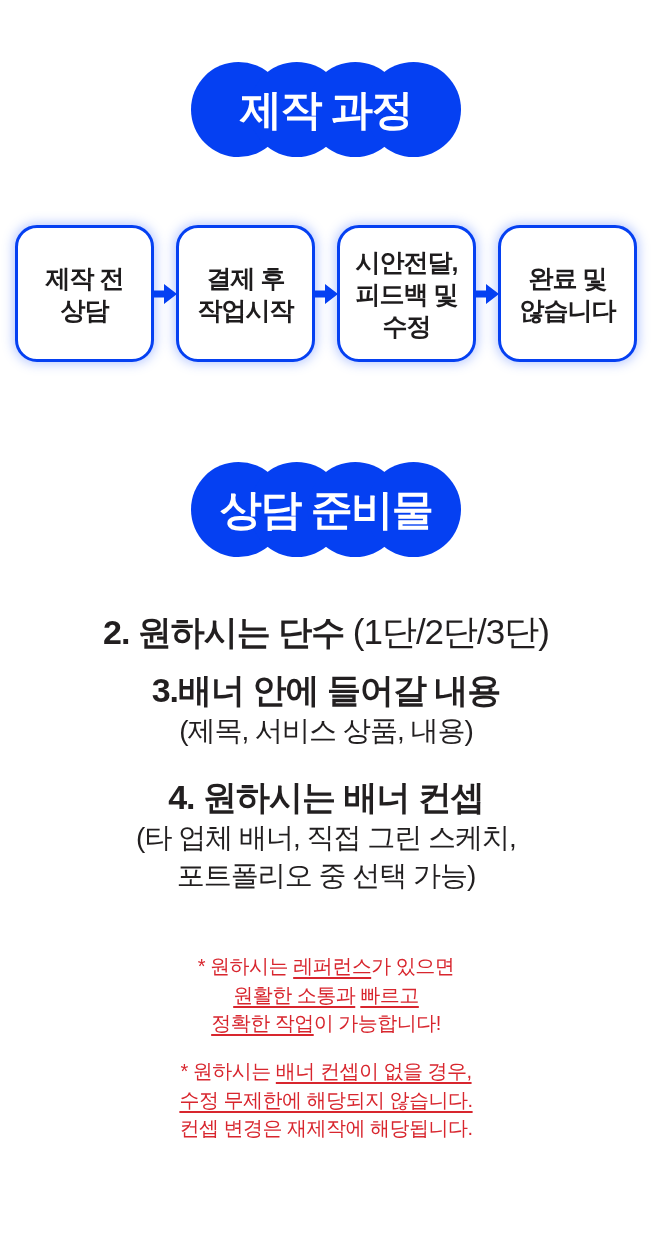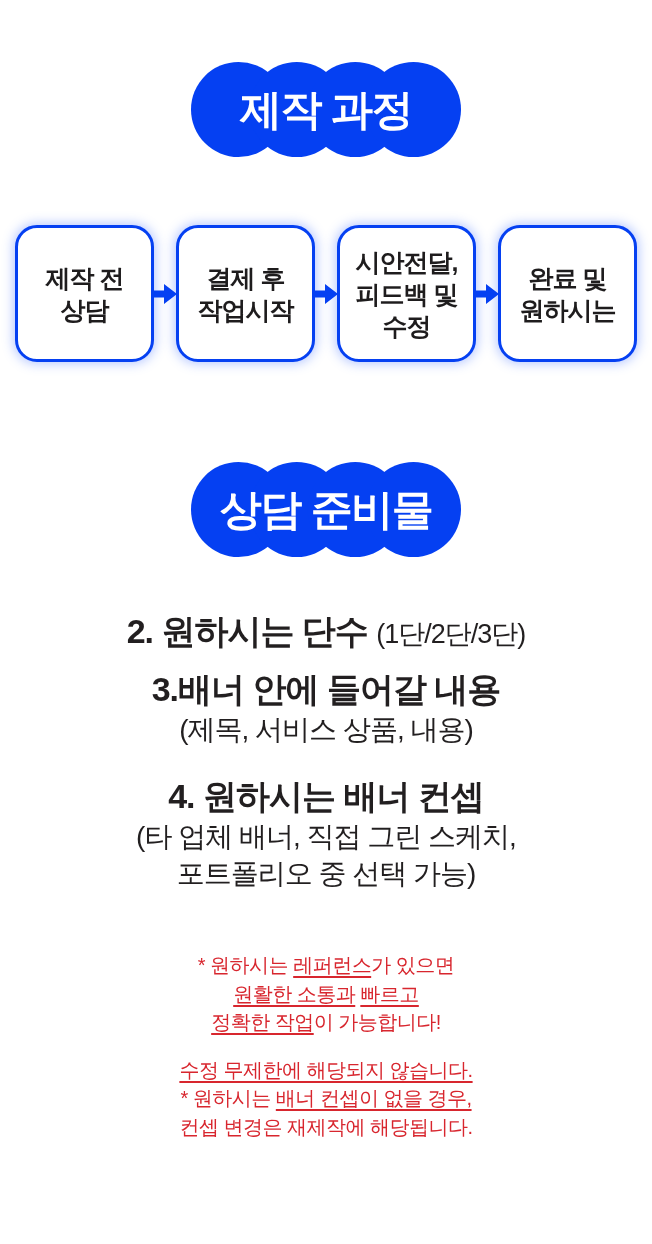"원하시는" div { text: 원하시는 -> 않습니다 }
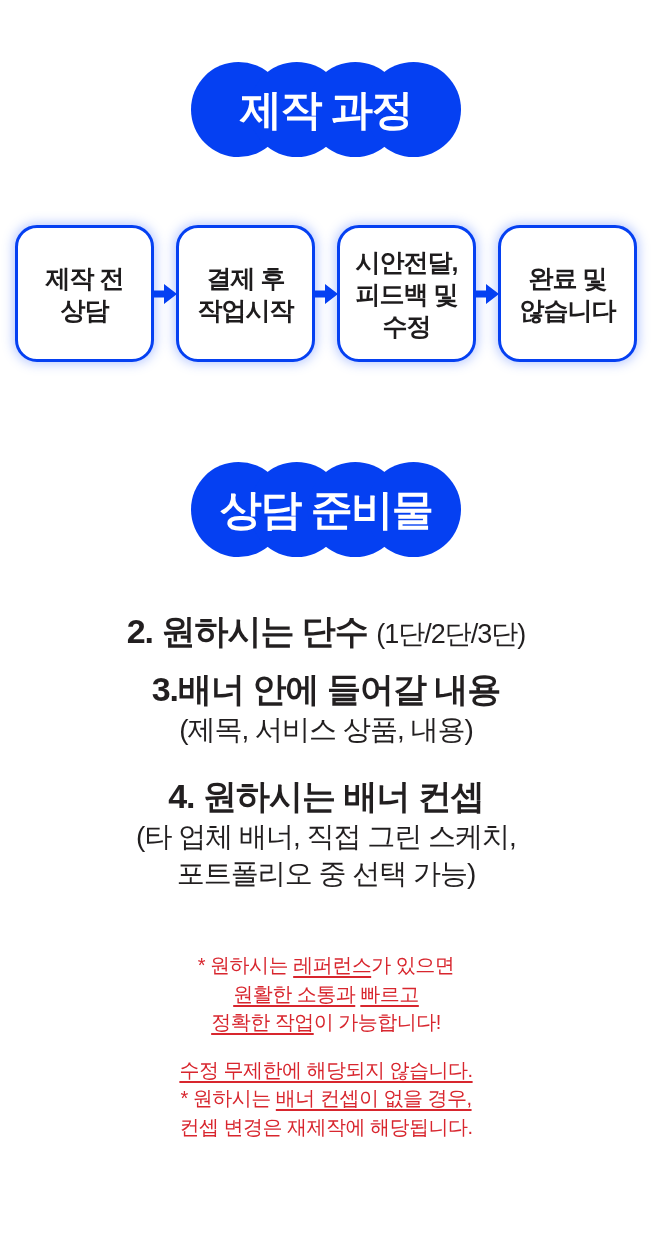"(1단/2단/3단)" .m-inline { font-size: 27px -> 35px }
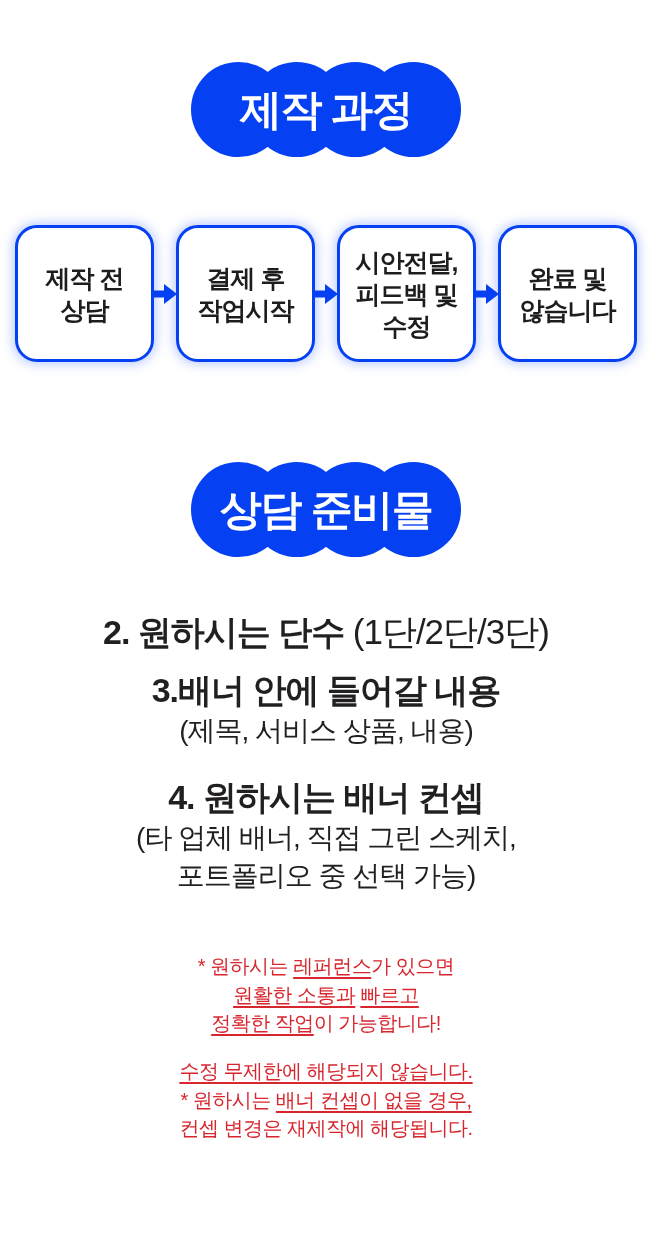"수정 무제한에 해당되지 않습니다." div.note-line { order: before "* 원하시는 배너 컨셉이 없을" -> after "* 원하시는 배너 컨셉이 없을" }
